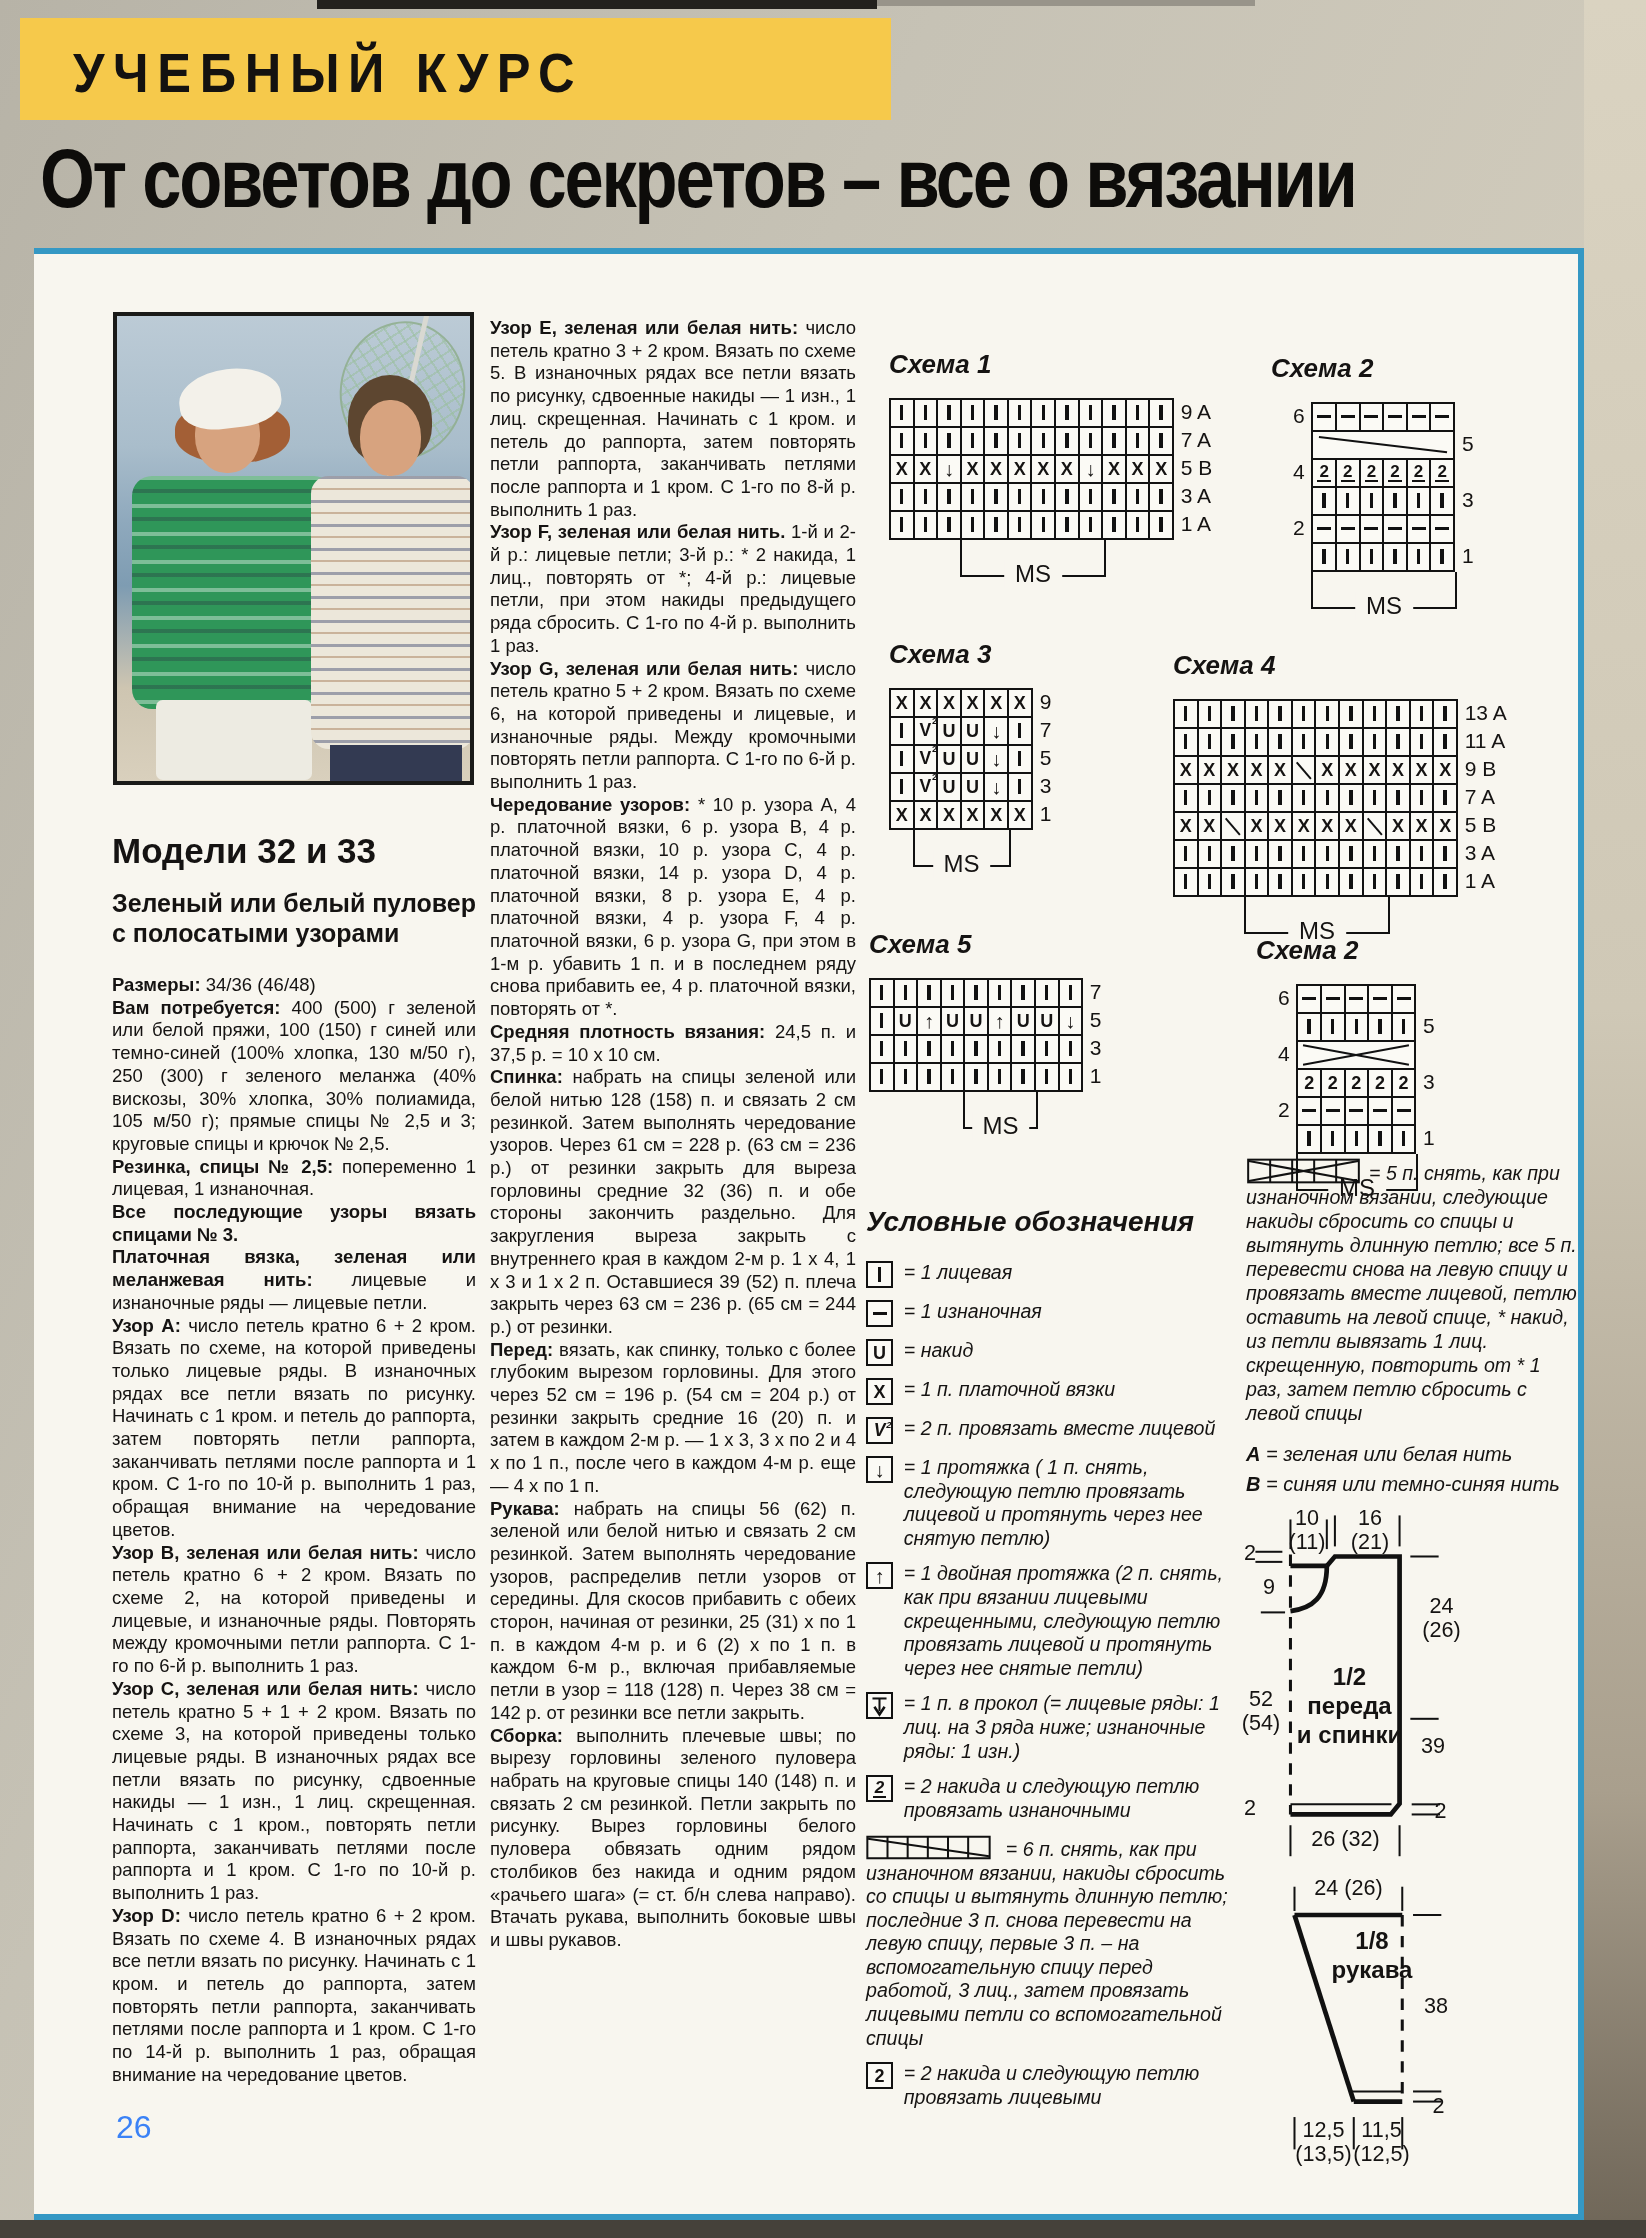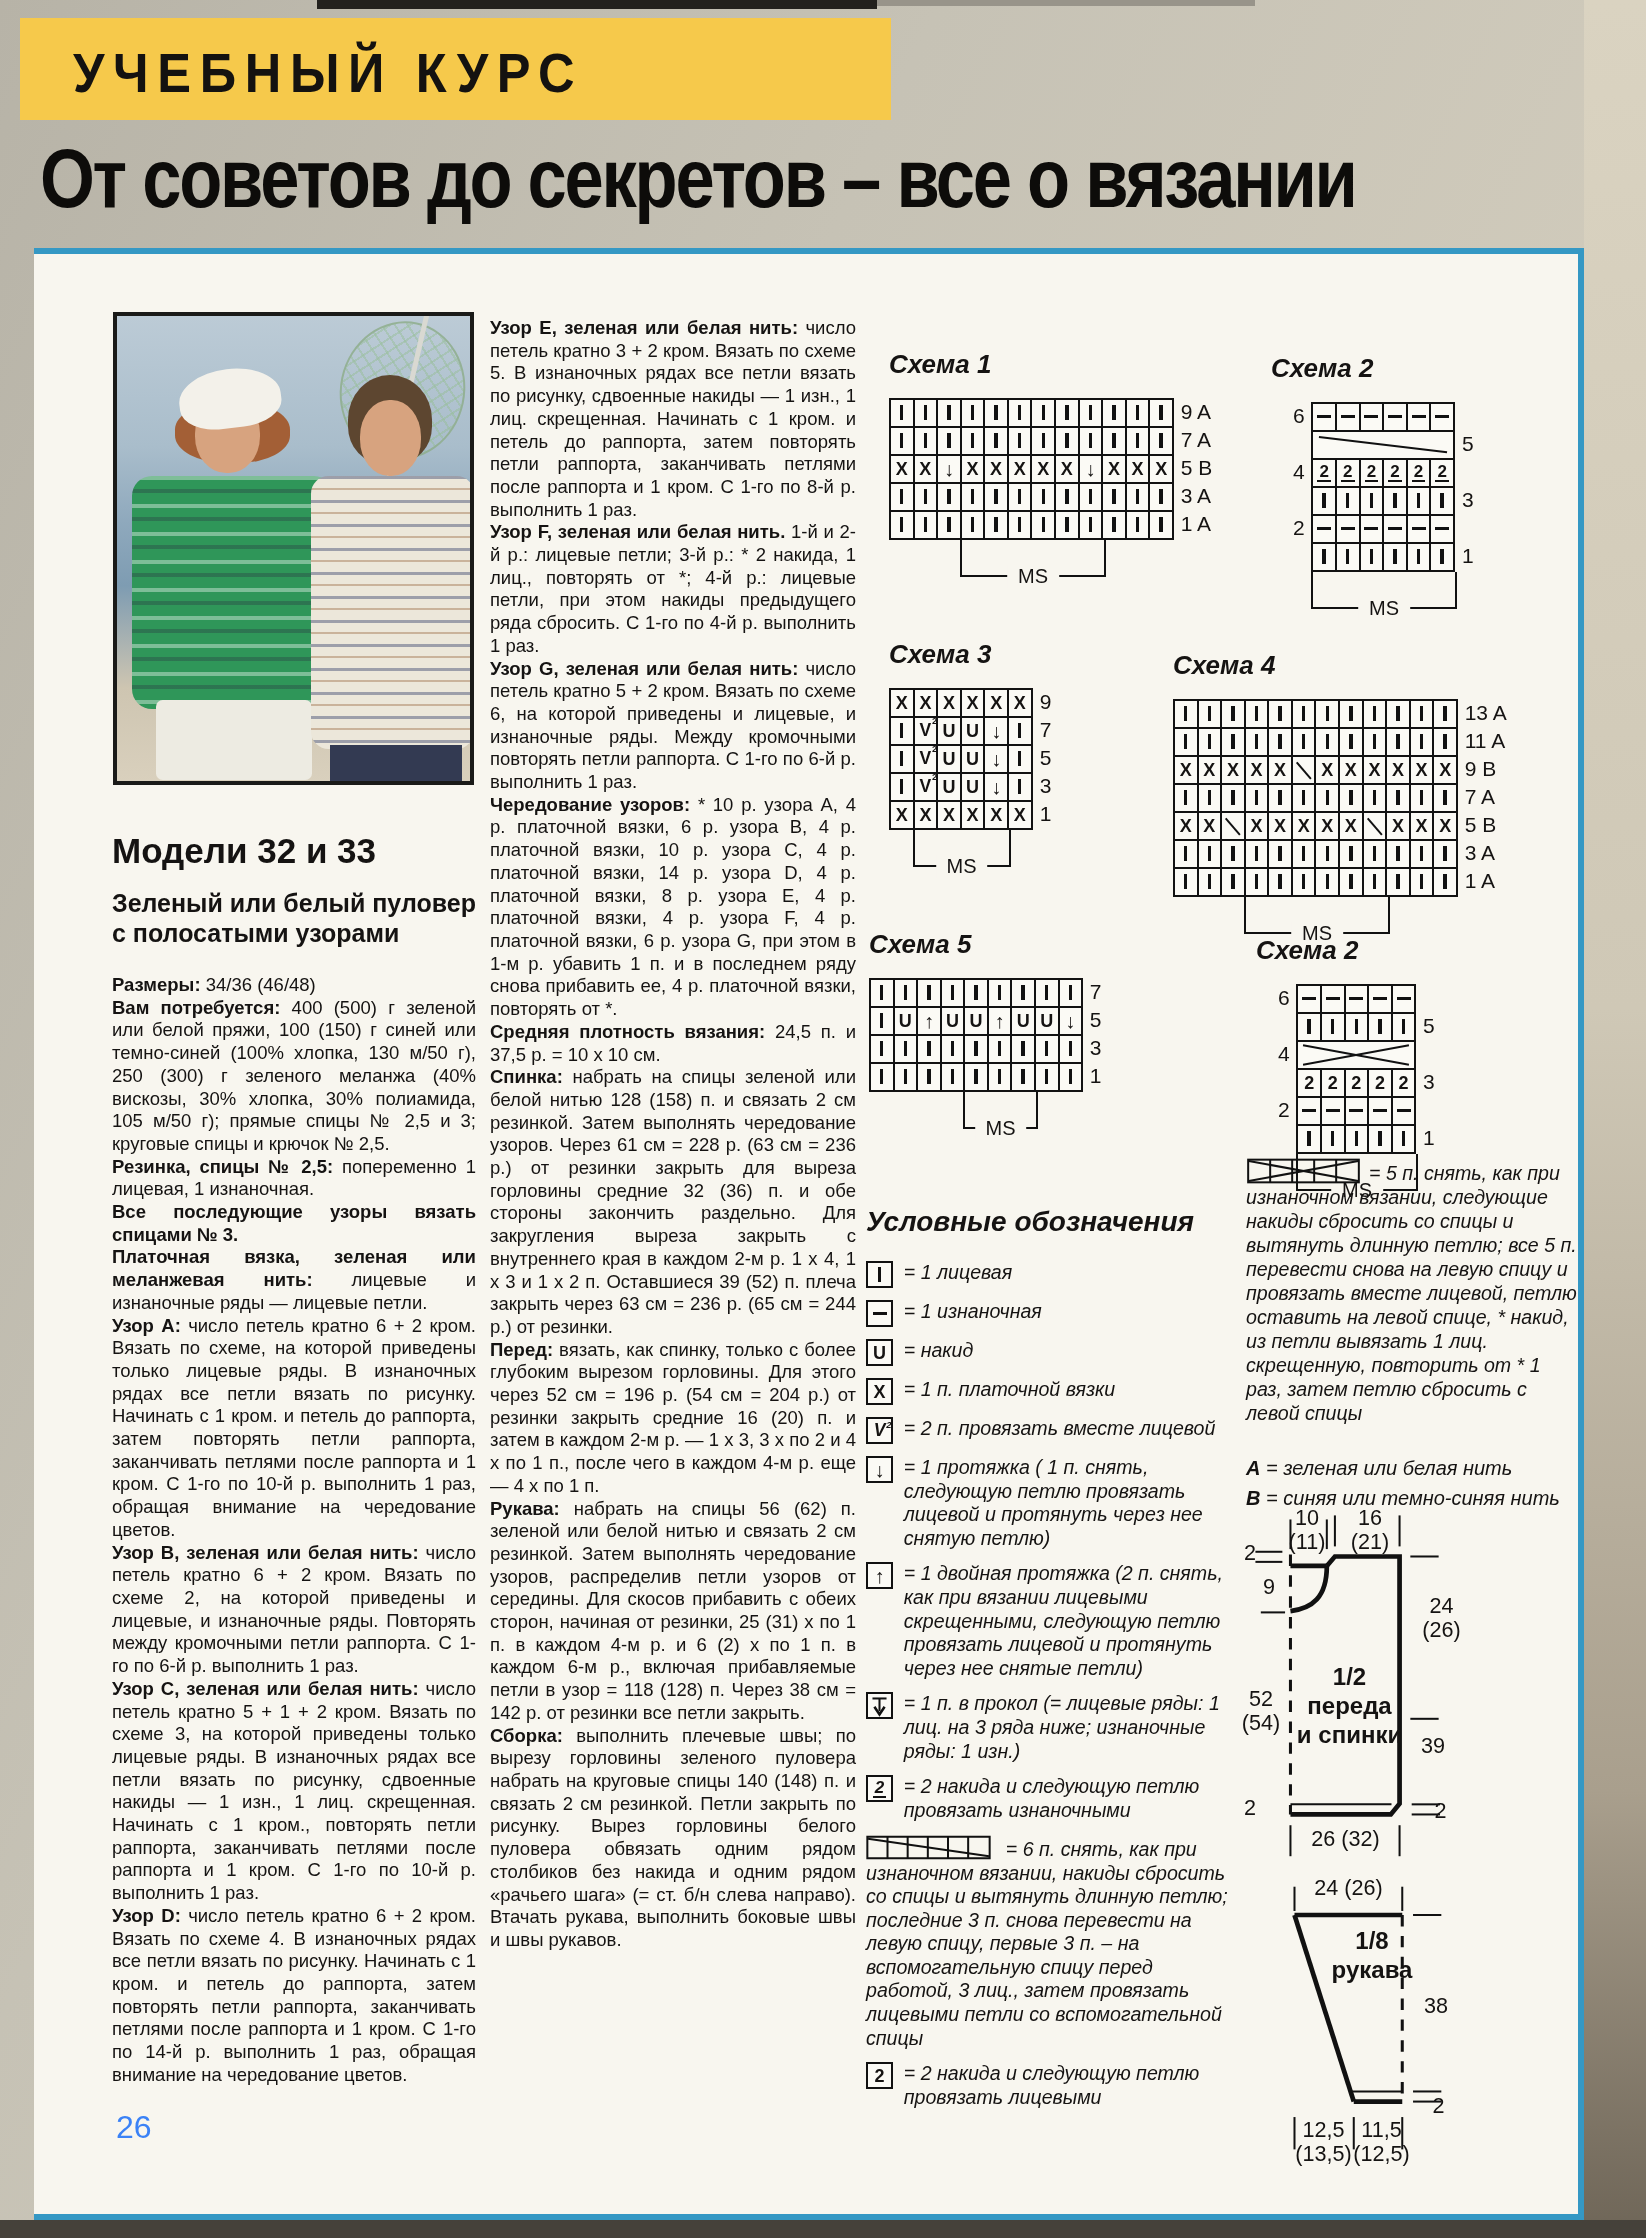"MS" .ms span { font-size: 20px -> 24px }
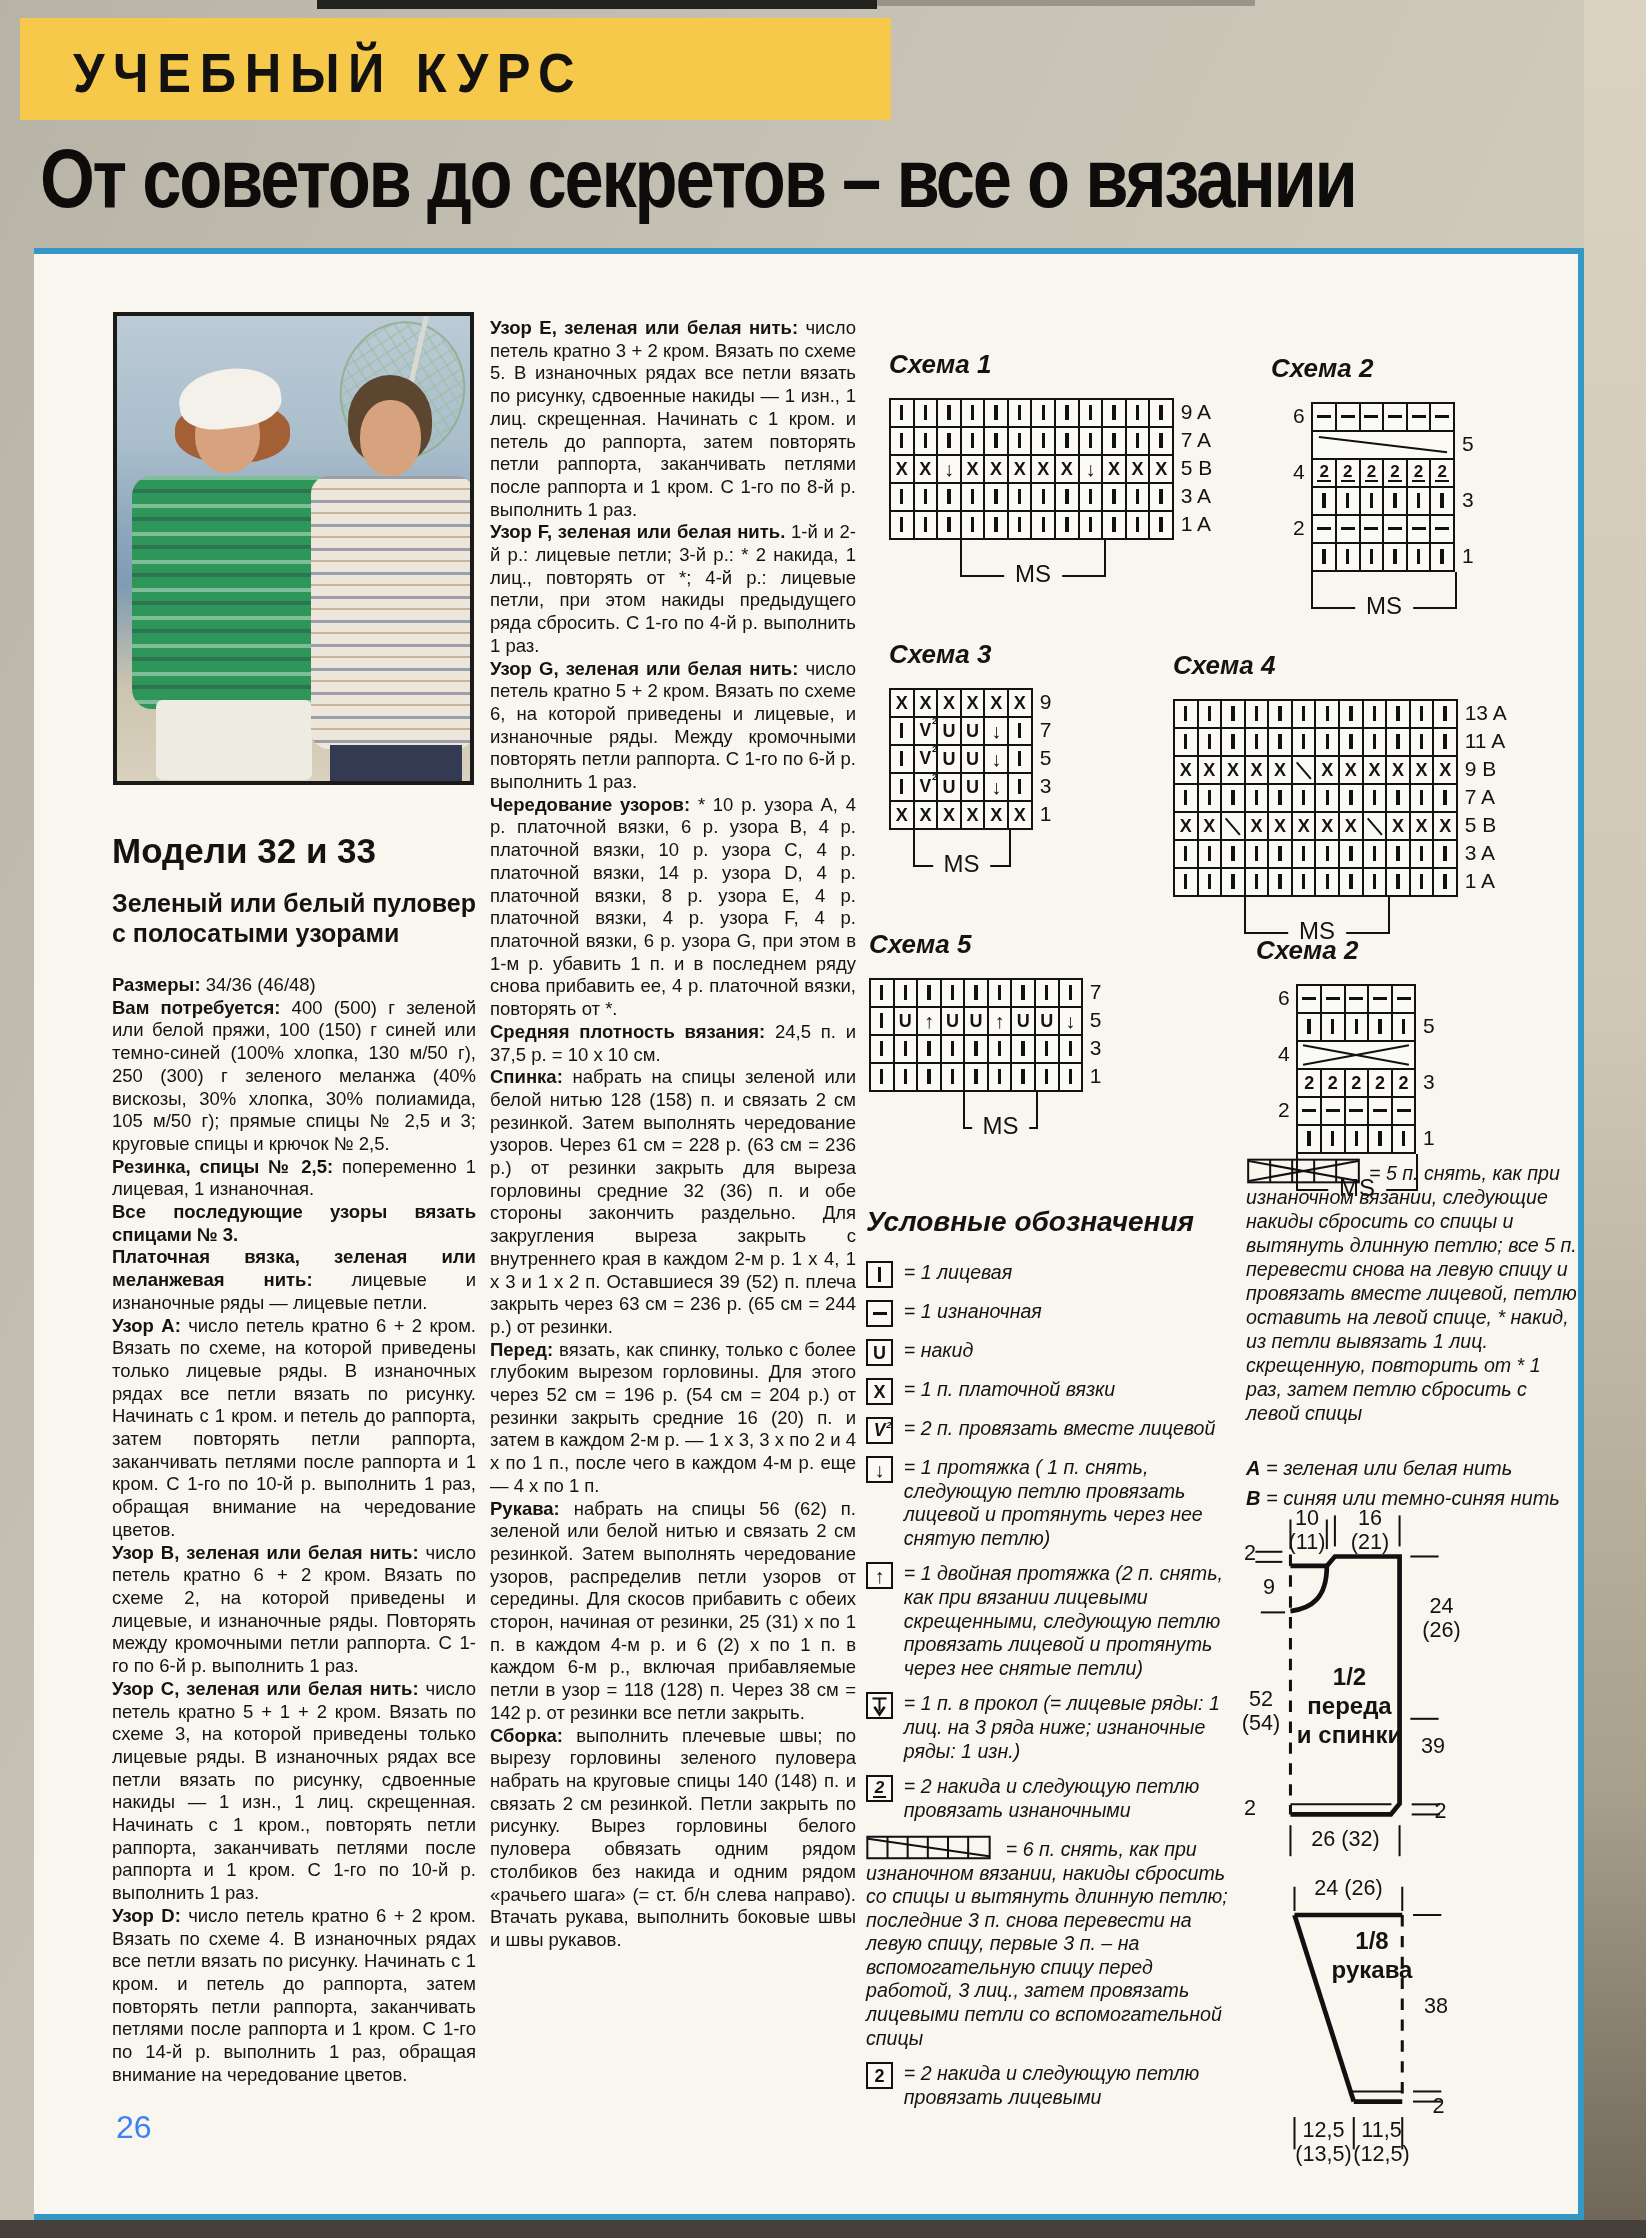"А = зеленая или белая" .ckey { margin-top: 28px -> 14px }
